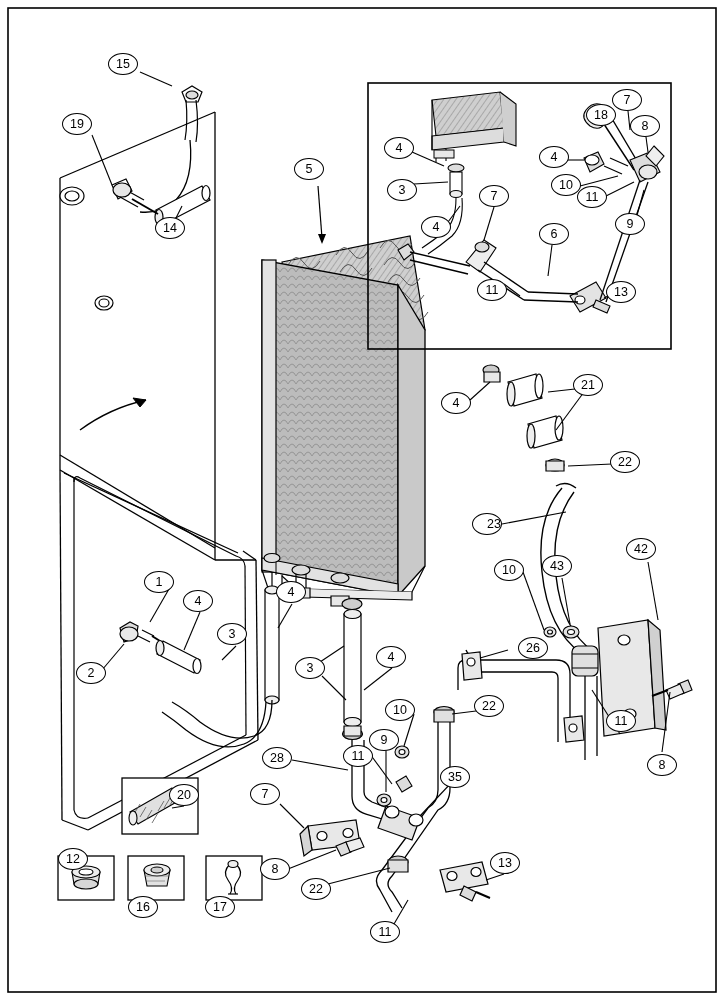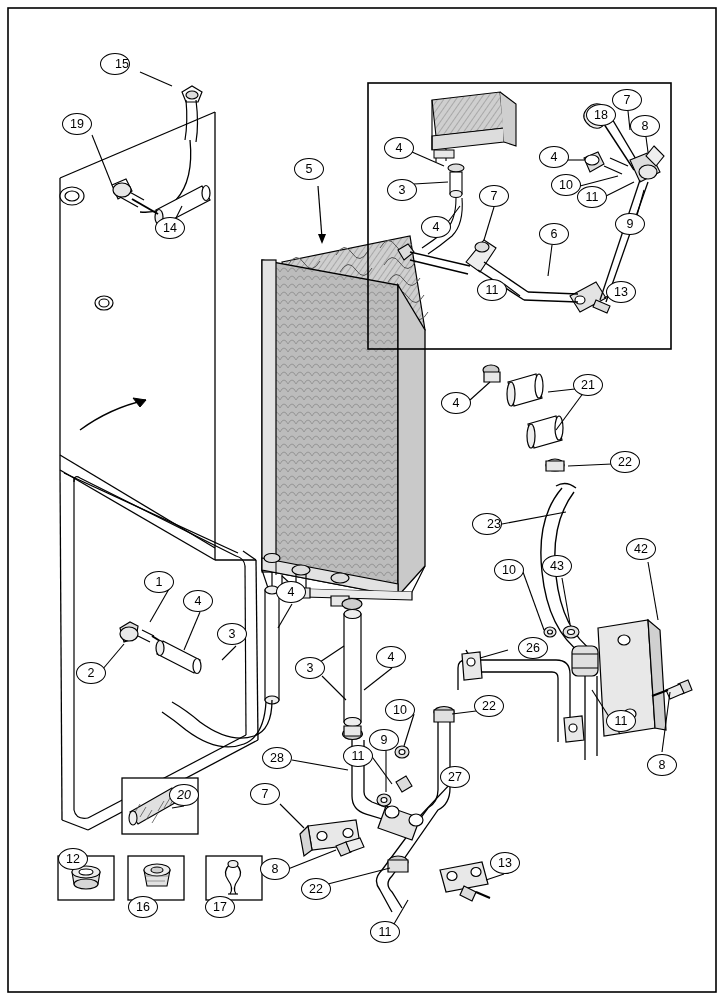"15" div.callout { left: 100px -> 108px; text-align: right -> none }
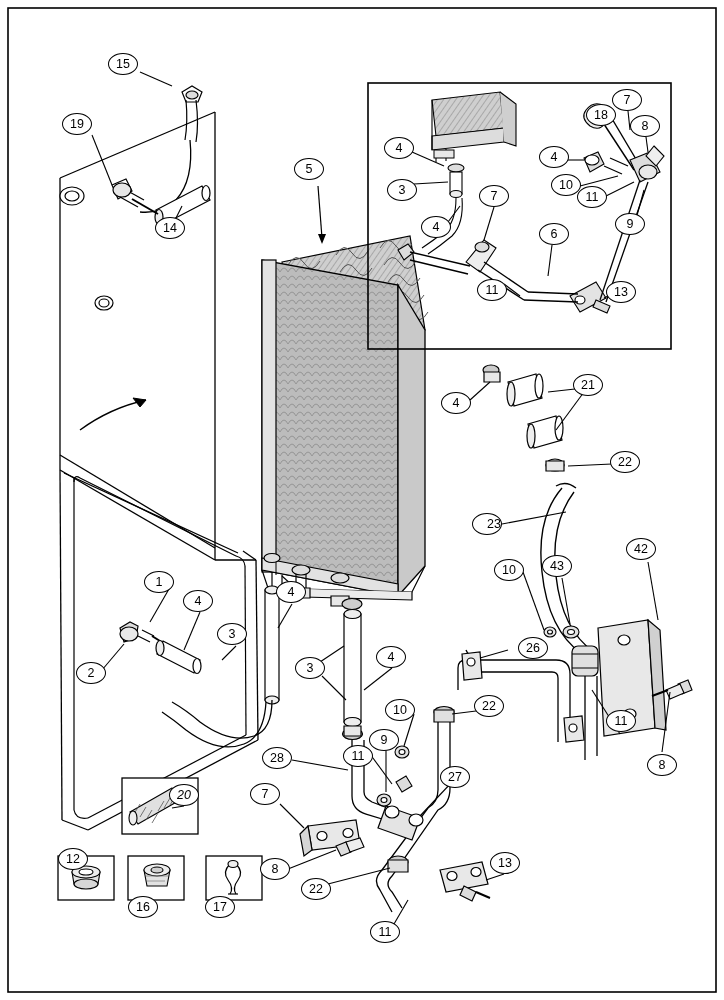"27" span { text: 27 -> 35 }
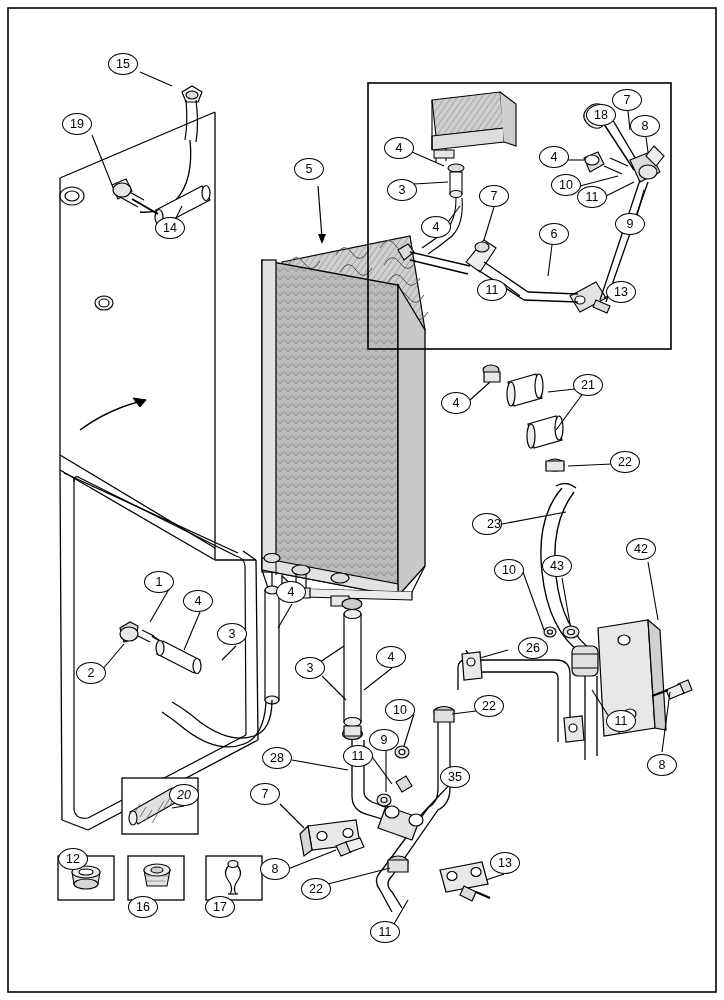"20" div.callout { font-style: italic -> none }
